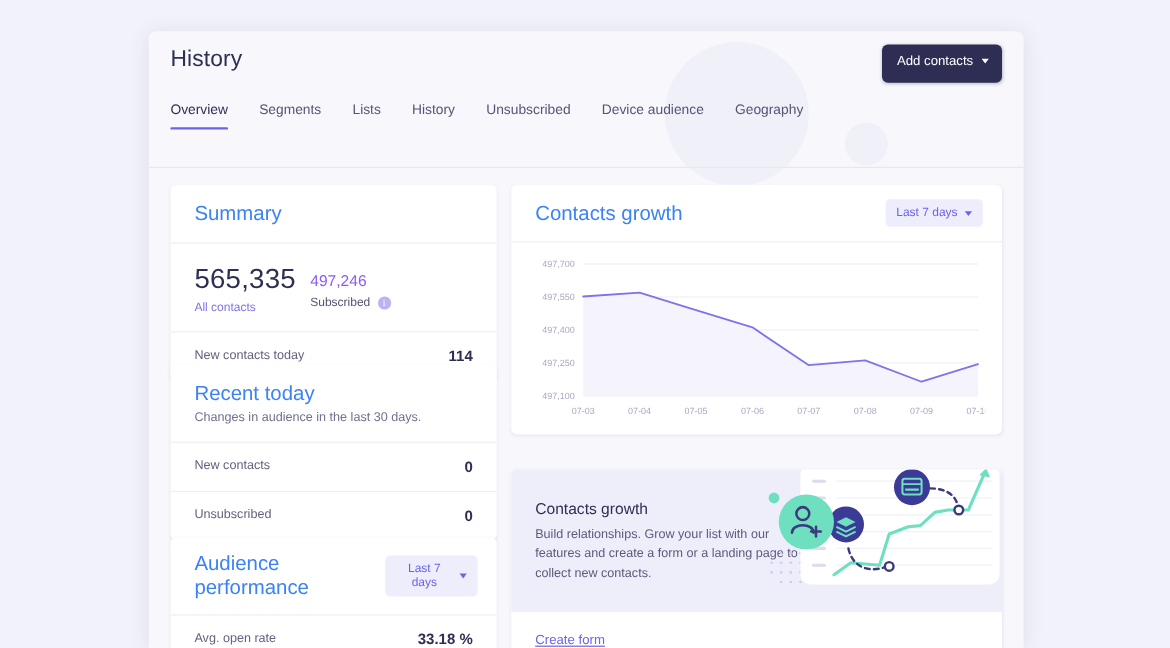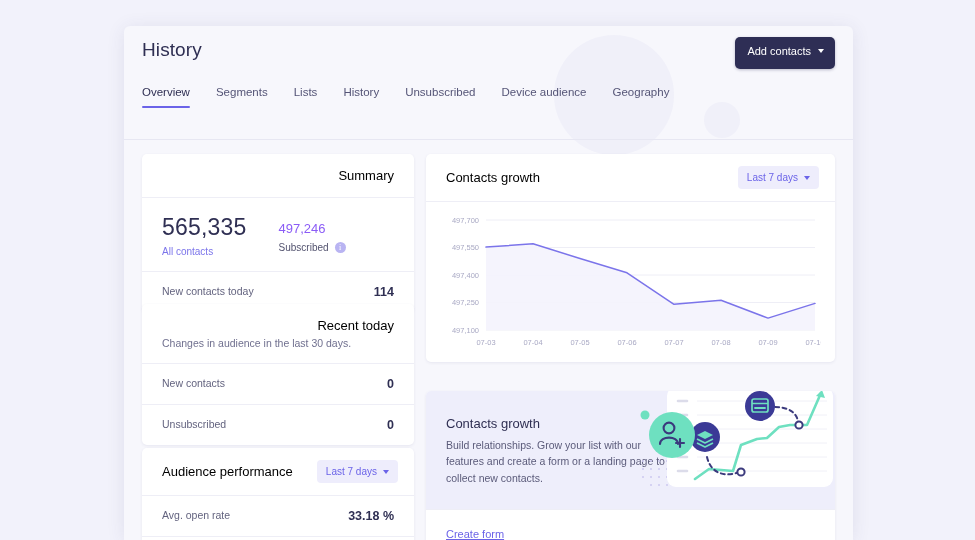"Summary" .card-title { color: #000000 -> #3b82f6; font-size: 13px -> 17px; text-align: right -> none }
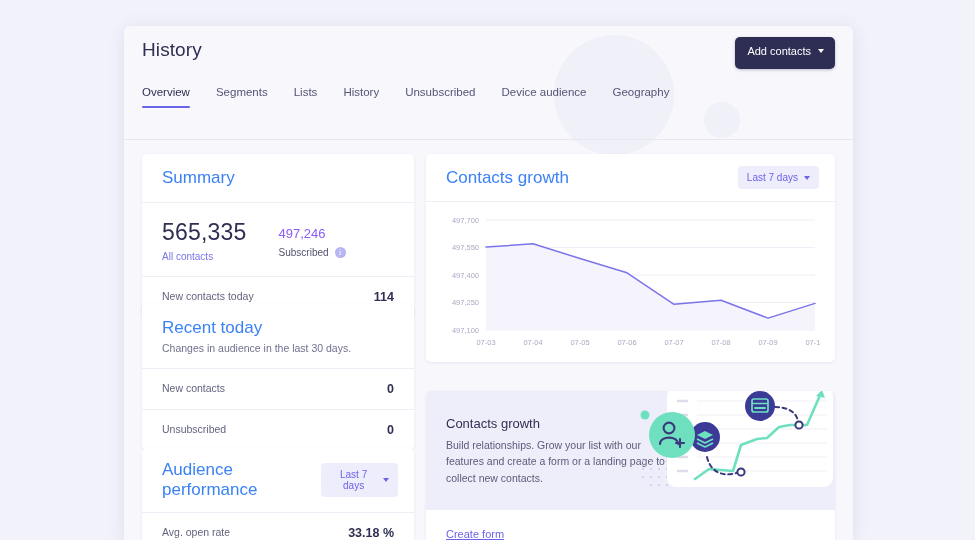"565,335" .stats { gap: 32px -> 12px }
